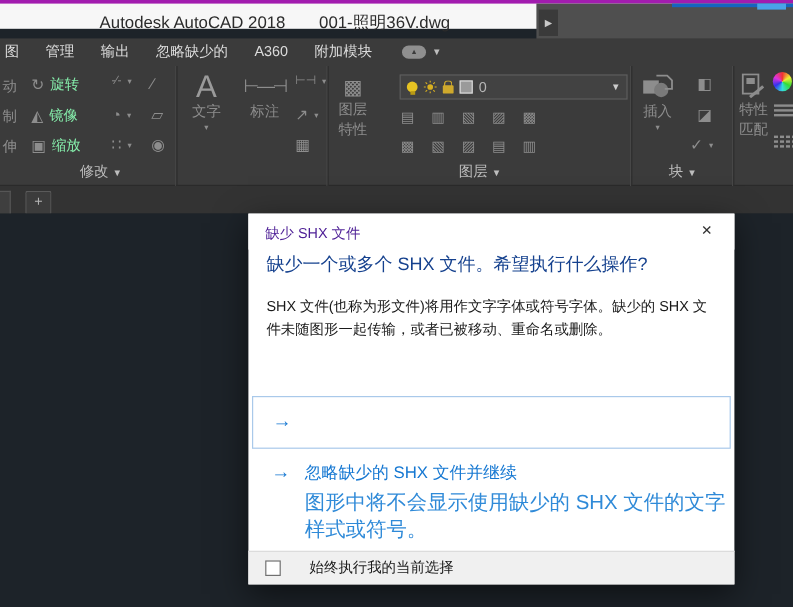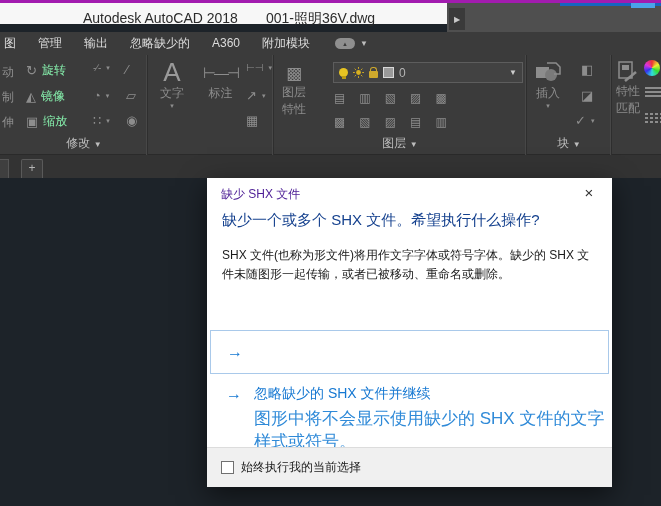"始终执行我的当前选择" .dlg-footer { gap: 7px -> 24px; height: 40px -> 28px }
